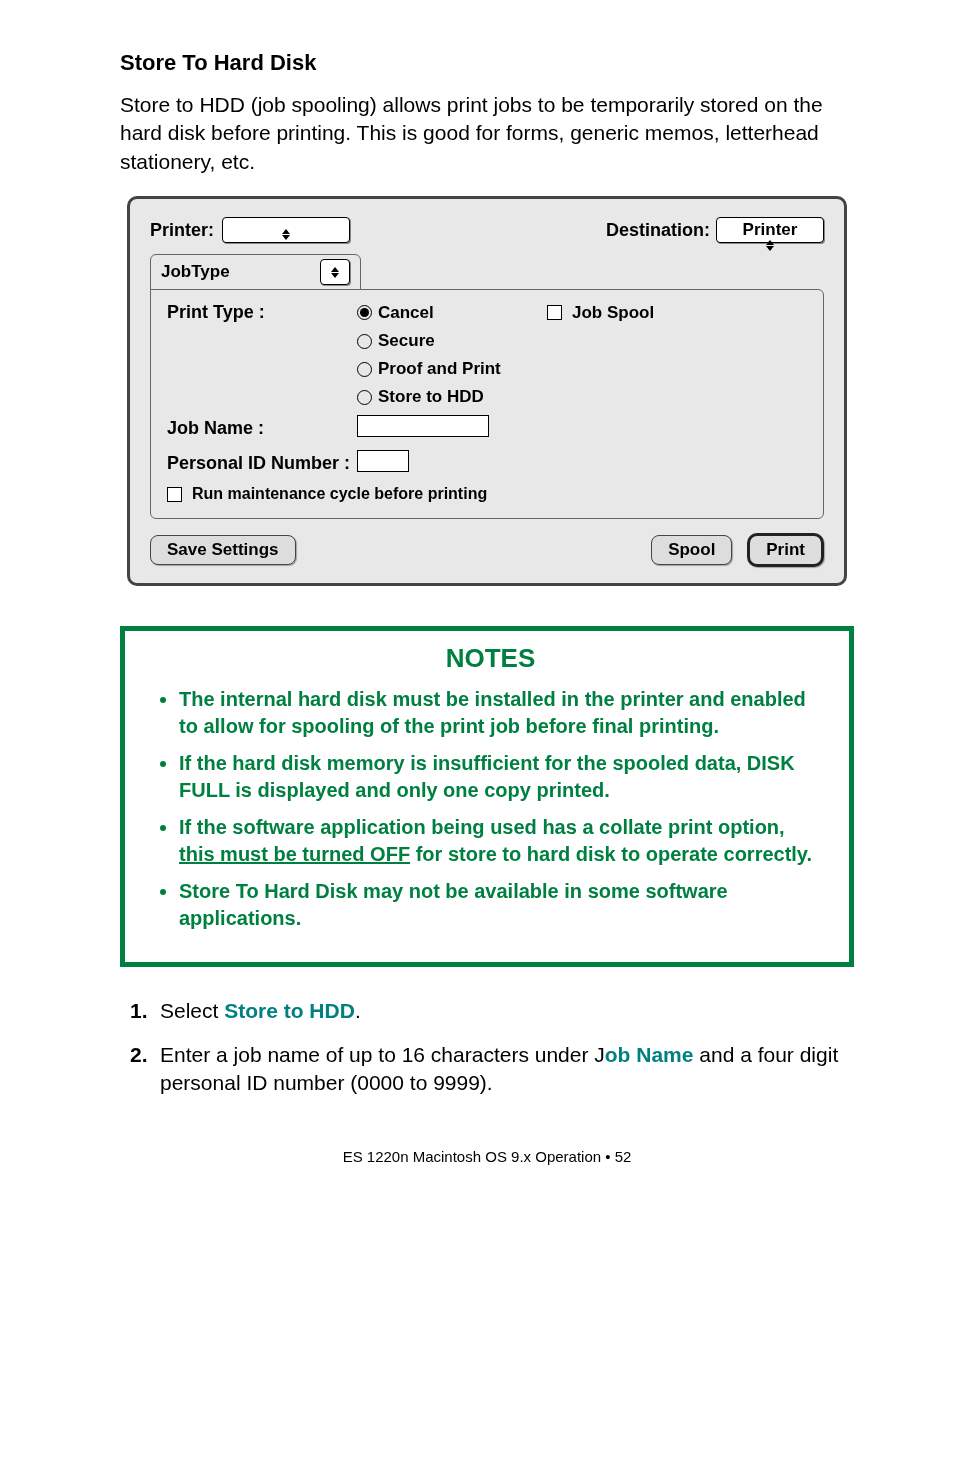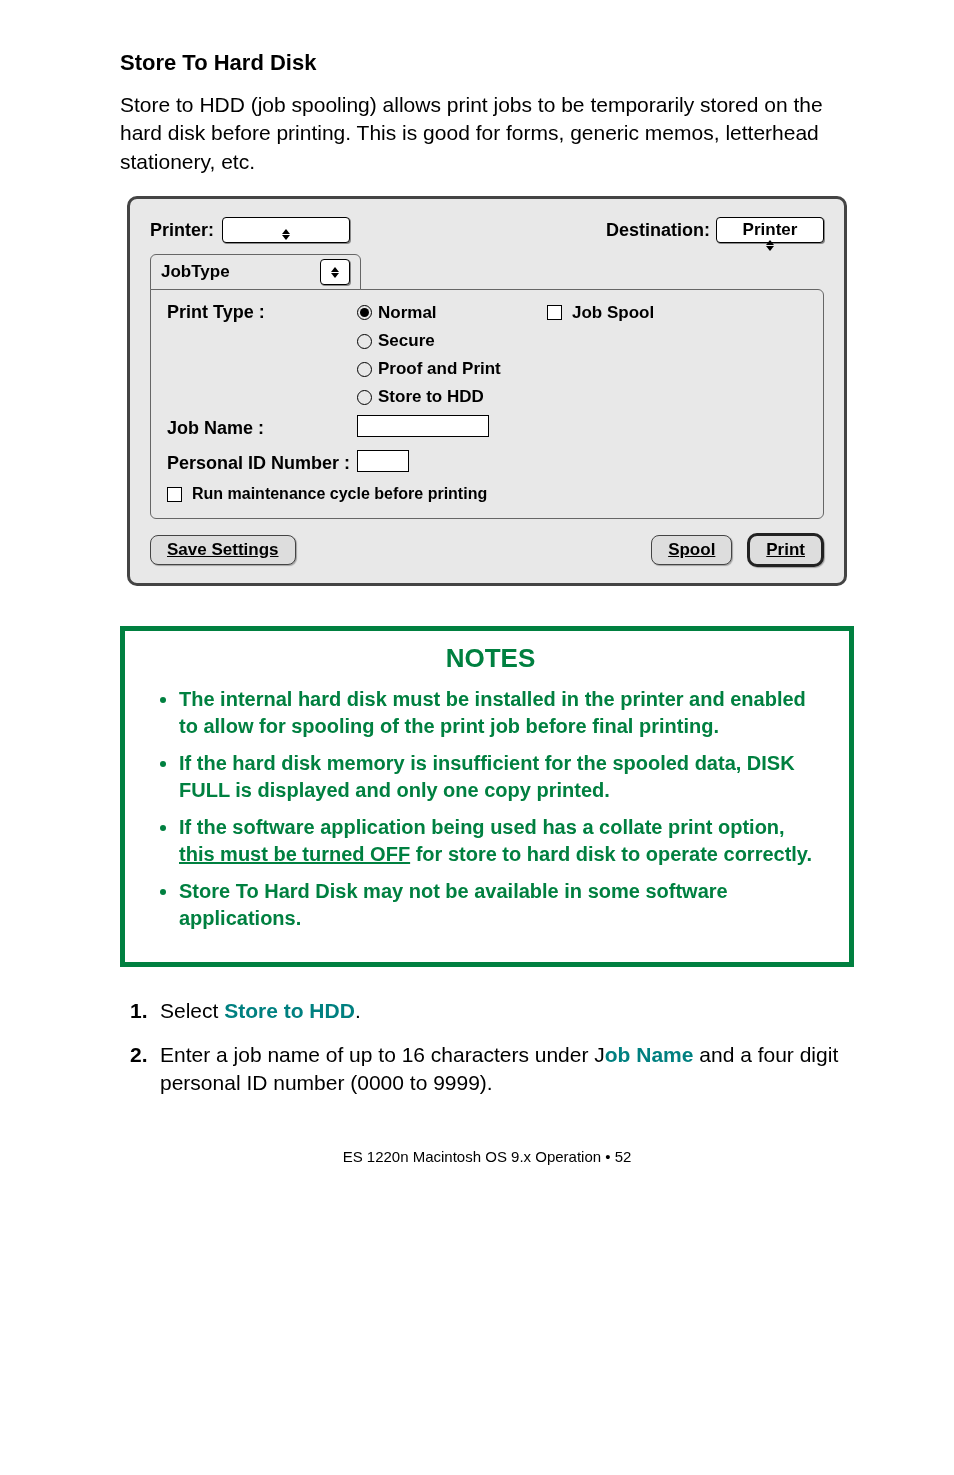"Normal" span { text: Normal -> Cancel }
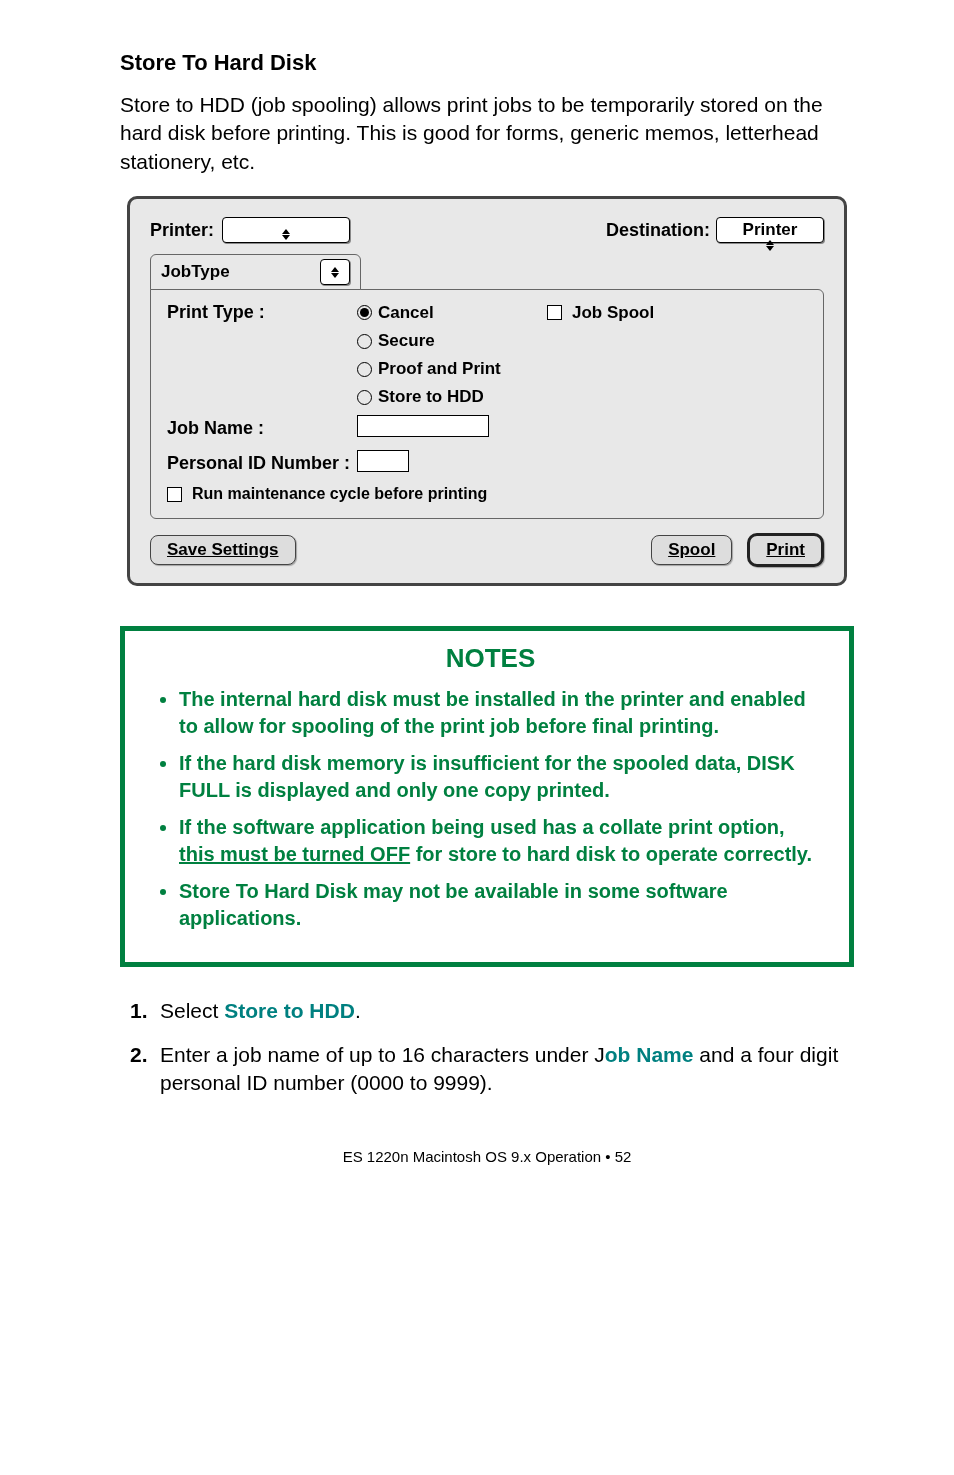"Save Settings" .btn { text-decoration: underline -> none }
